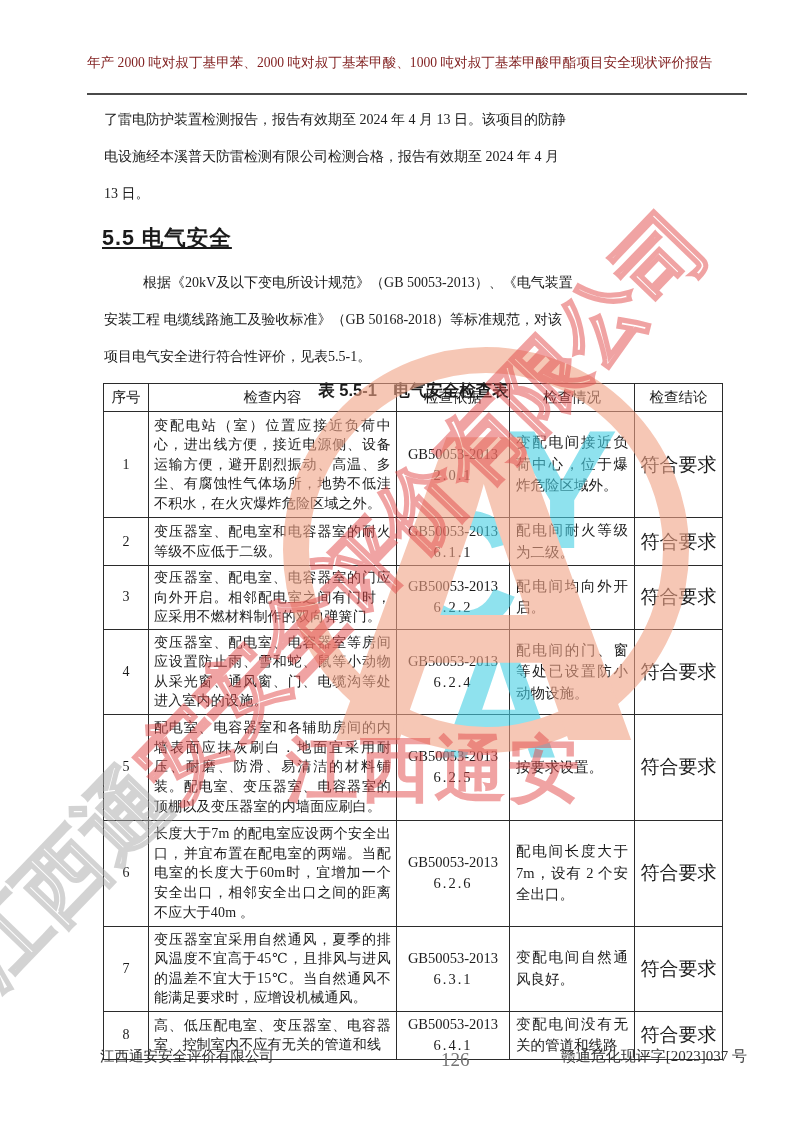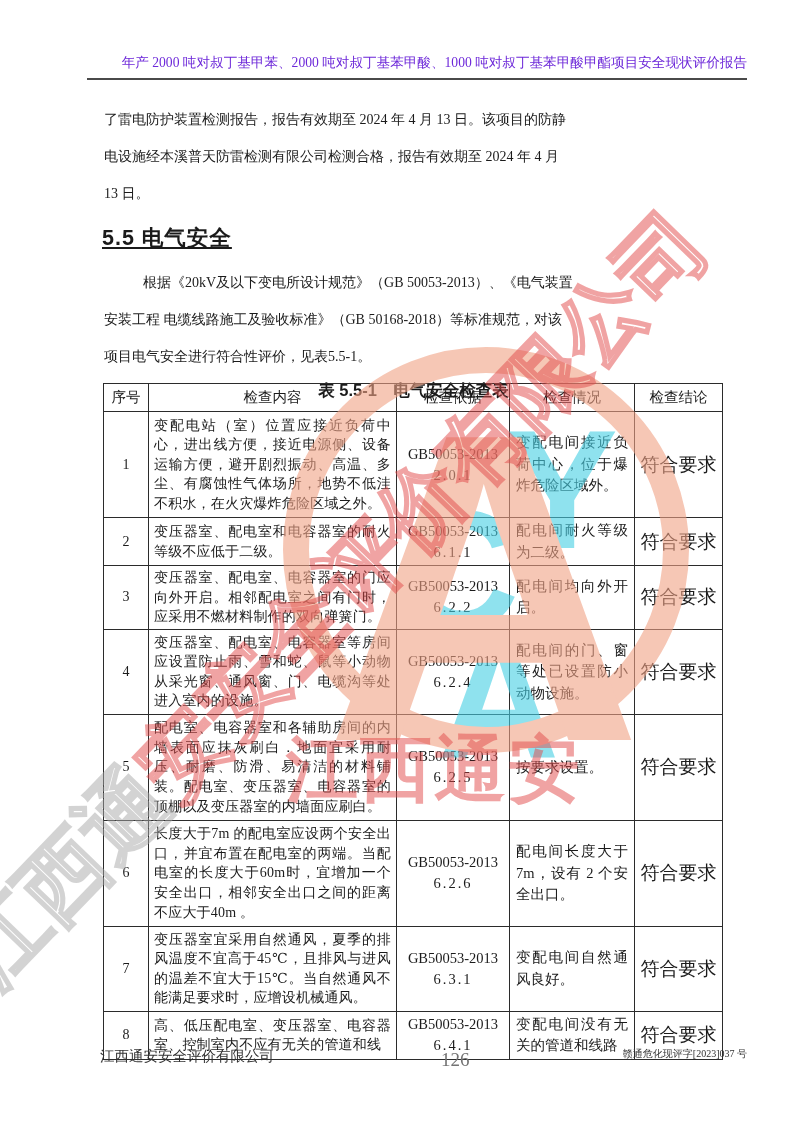"年产 2000 吨对叔丁基甲苯、2000 吨对叔丁基苯甲酸、1000" .header { color: #6d28d9 -> #7f1d1d; padding-bottom: 6px -> 21px; text-align: right -> left }
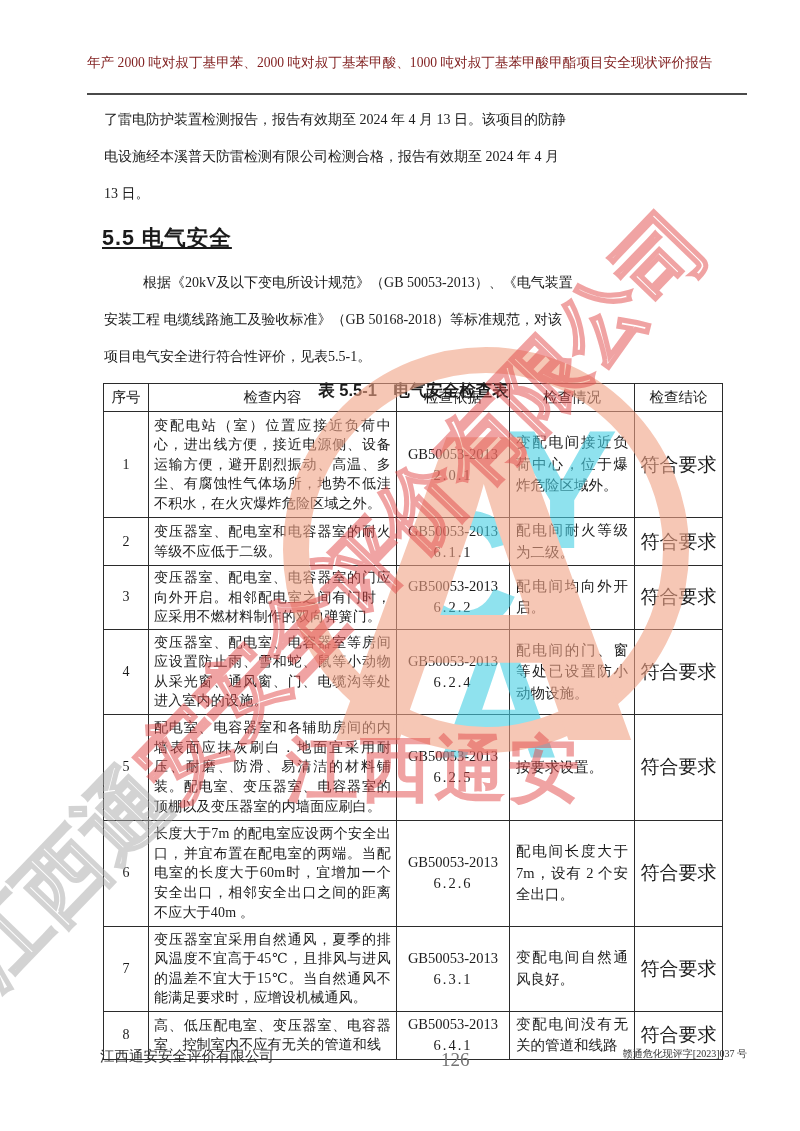"赣通危化现评字[2023]037 号" .f-doc { font-size: 10px -> 15px }
